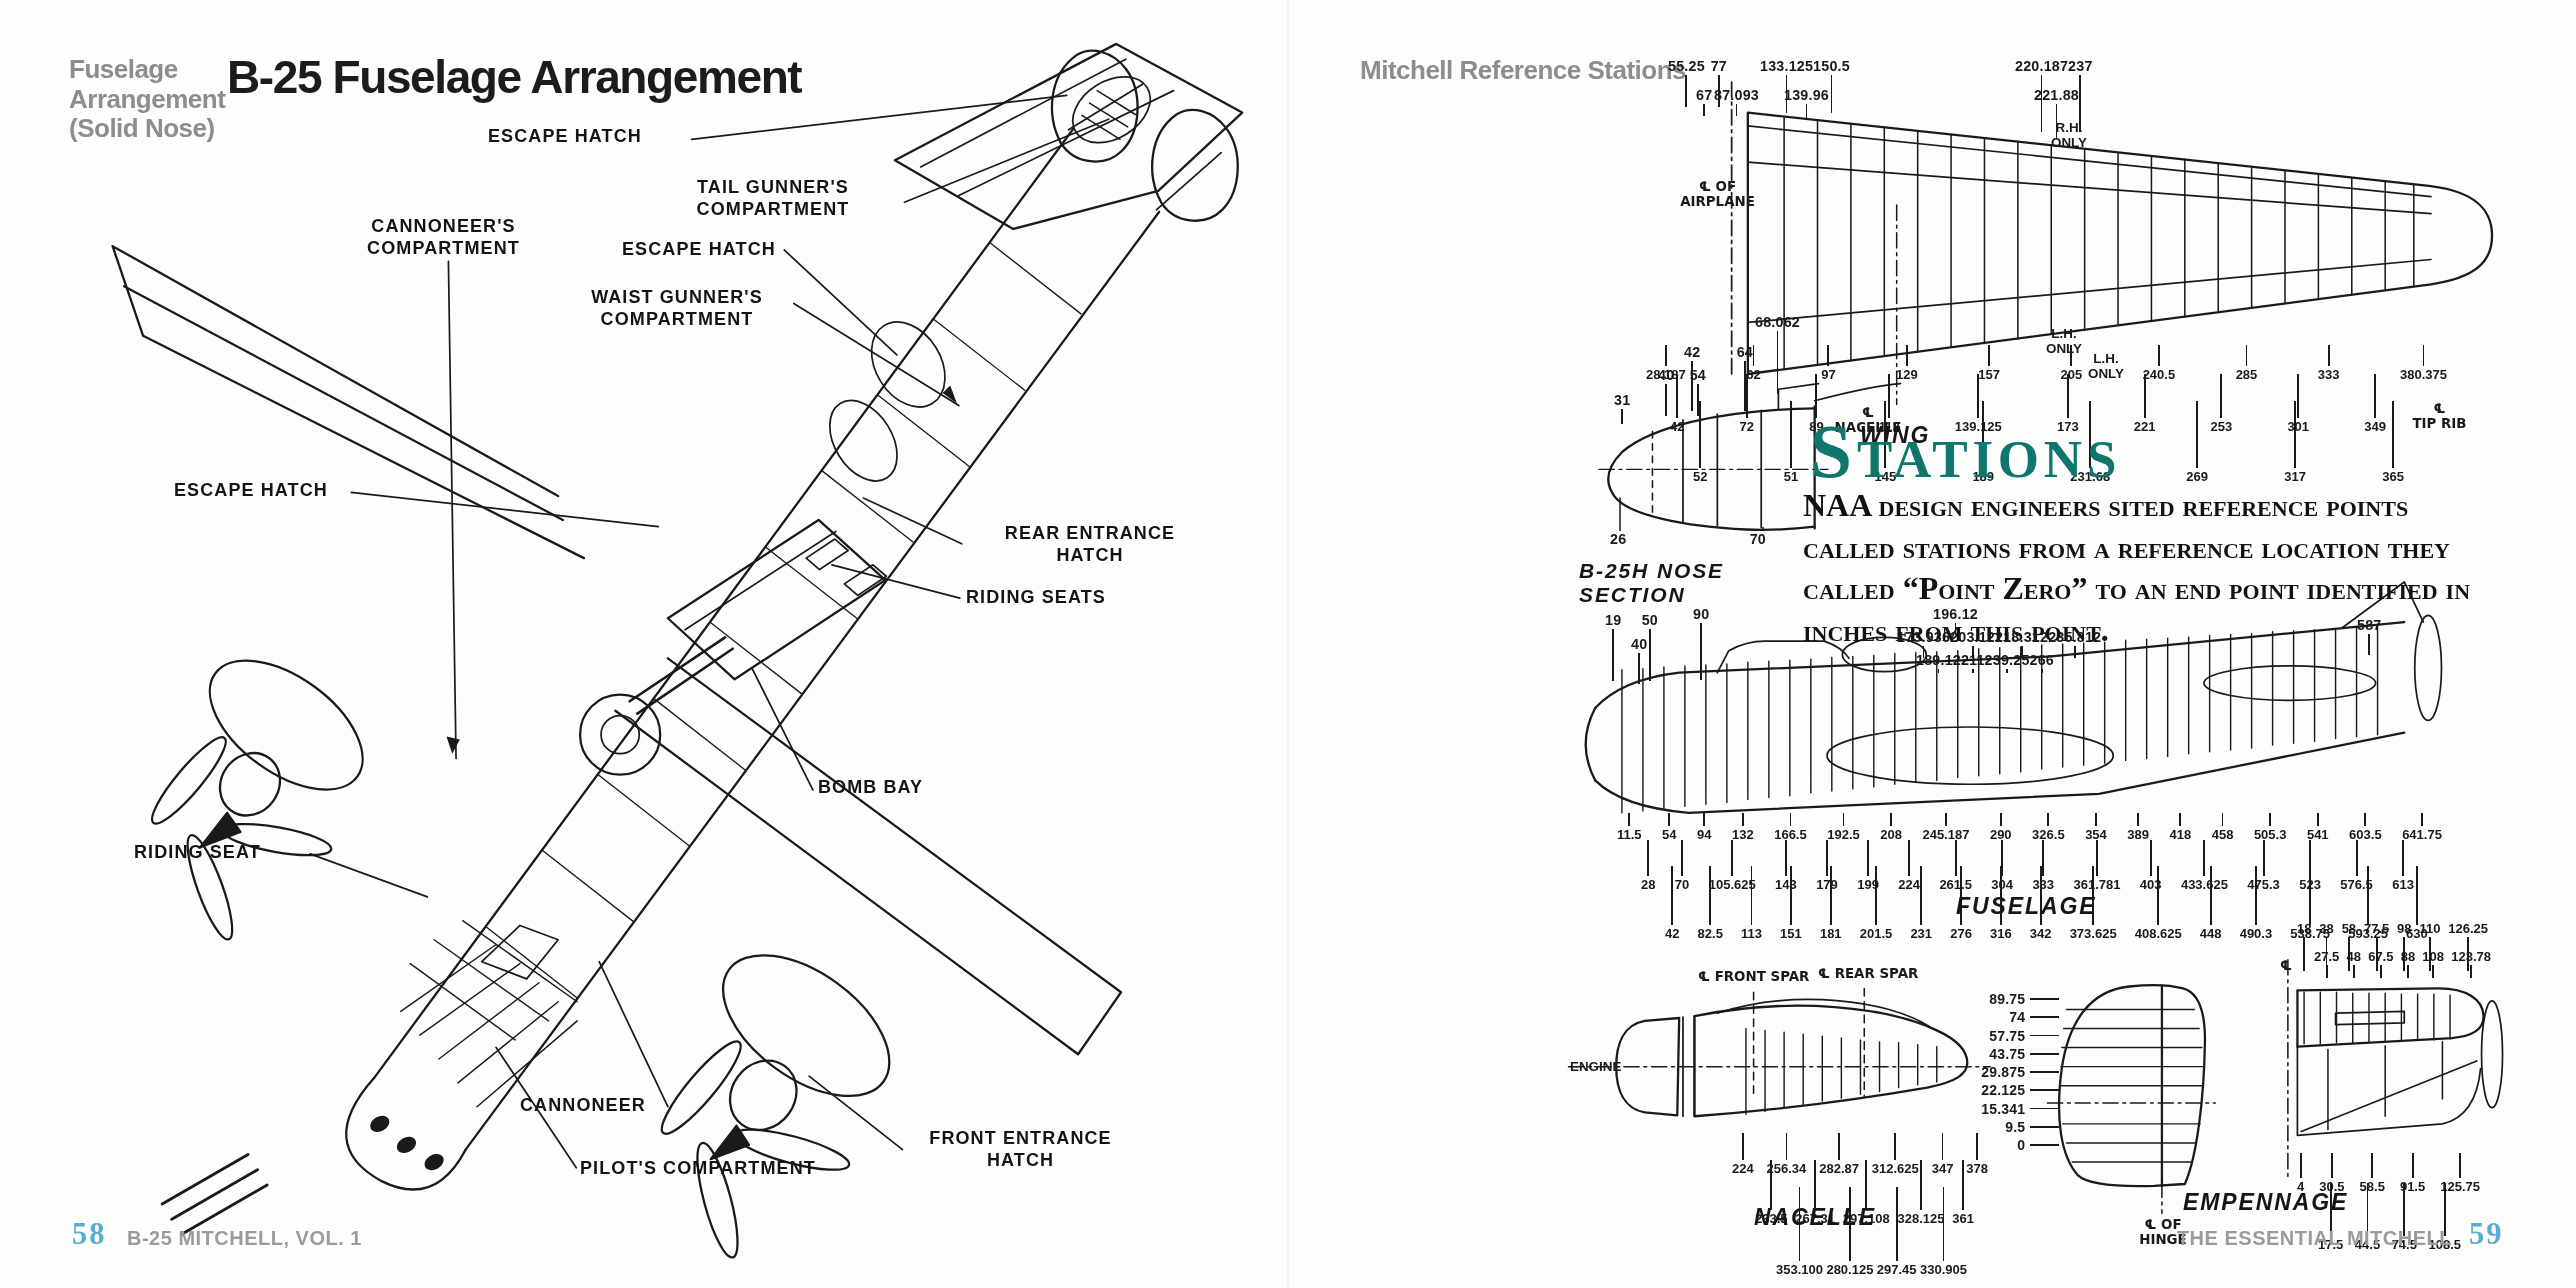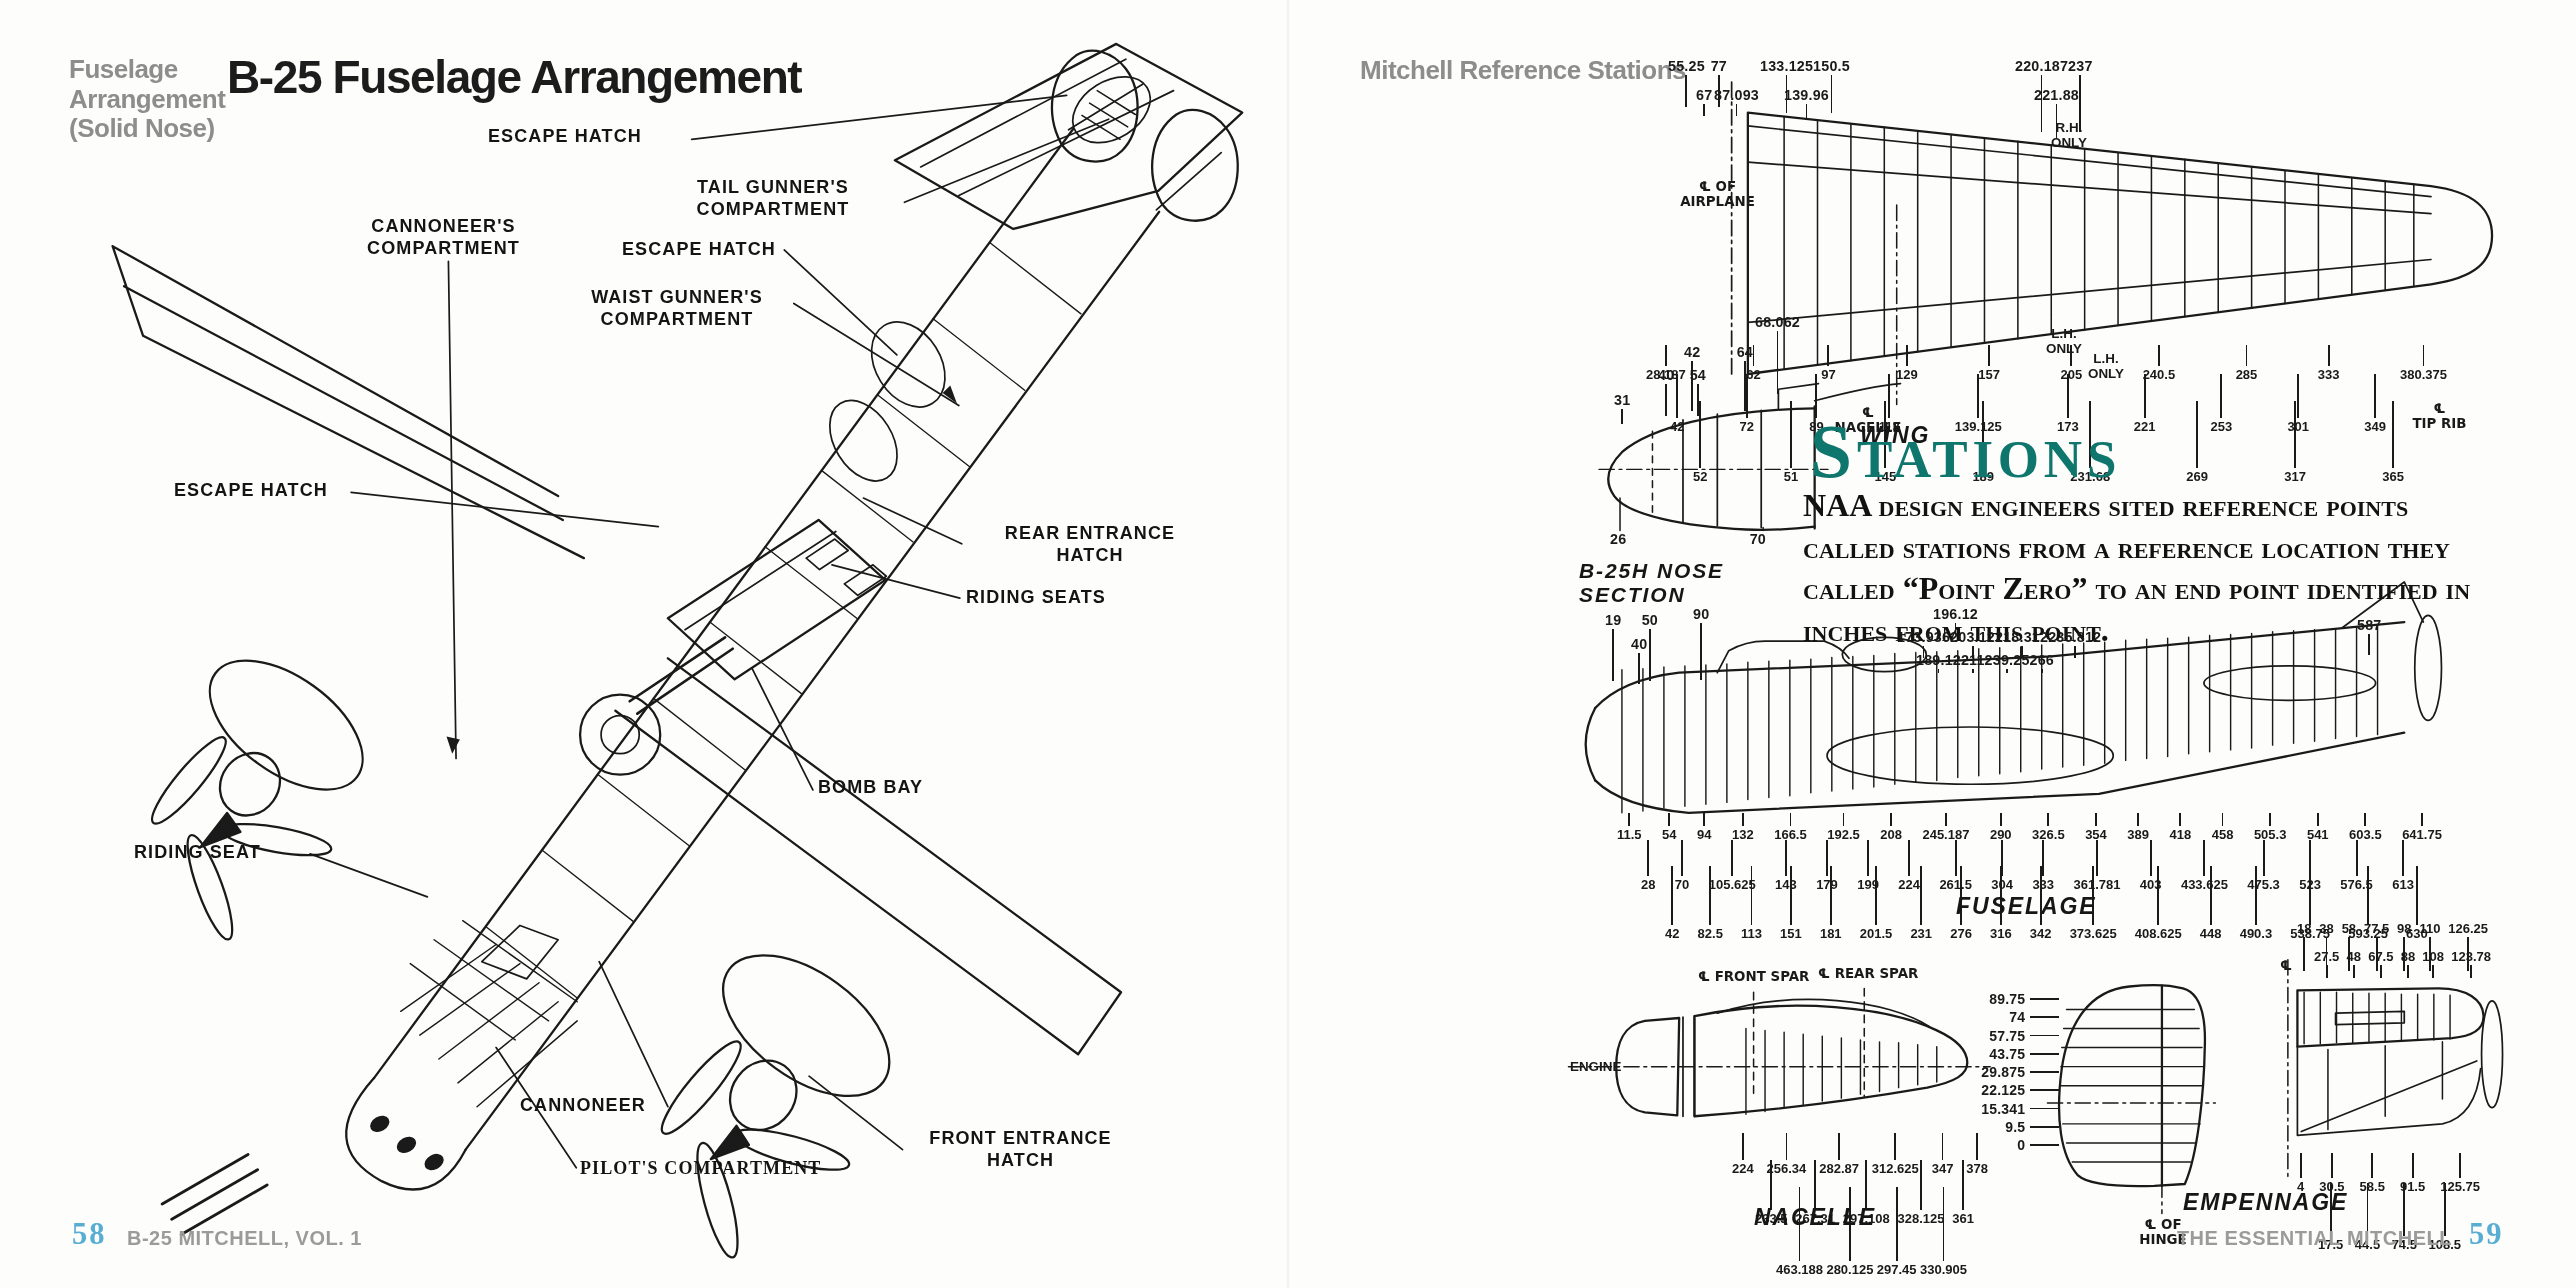"PILOT'S COMPARTMENT" div.abs { font-family: Liberation Serif, serif -> none }
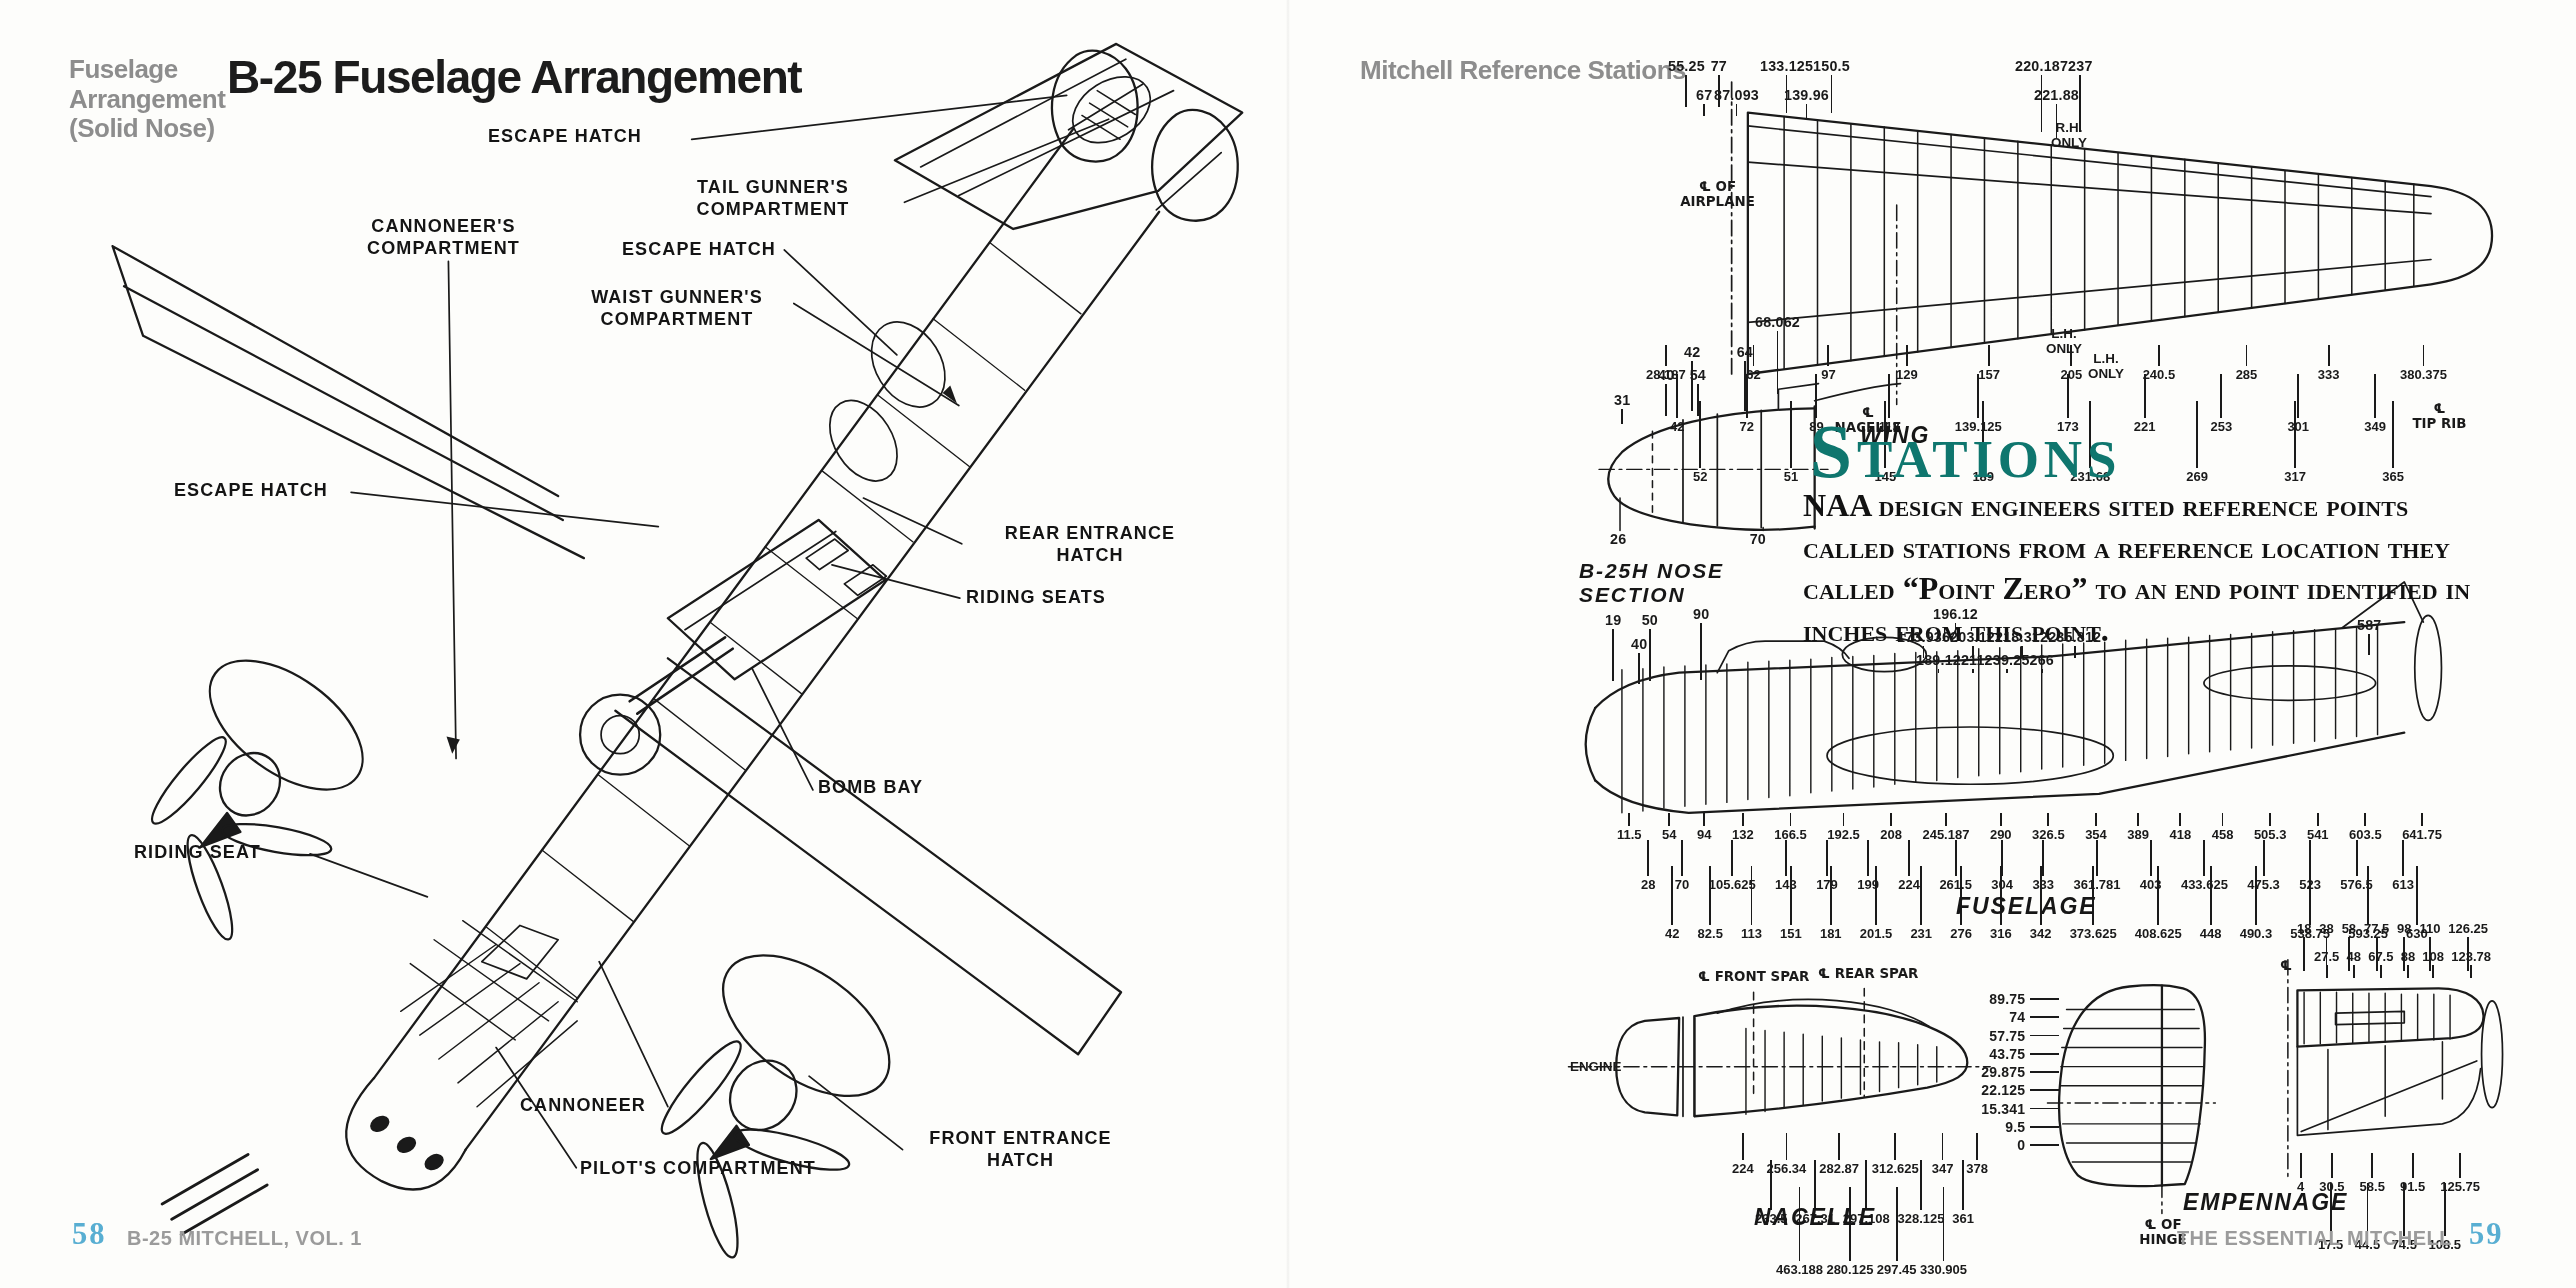"463.188" span.stn { text: 463.188 -> 353.100 }
